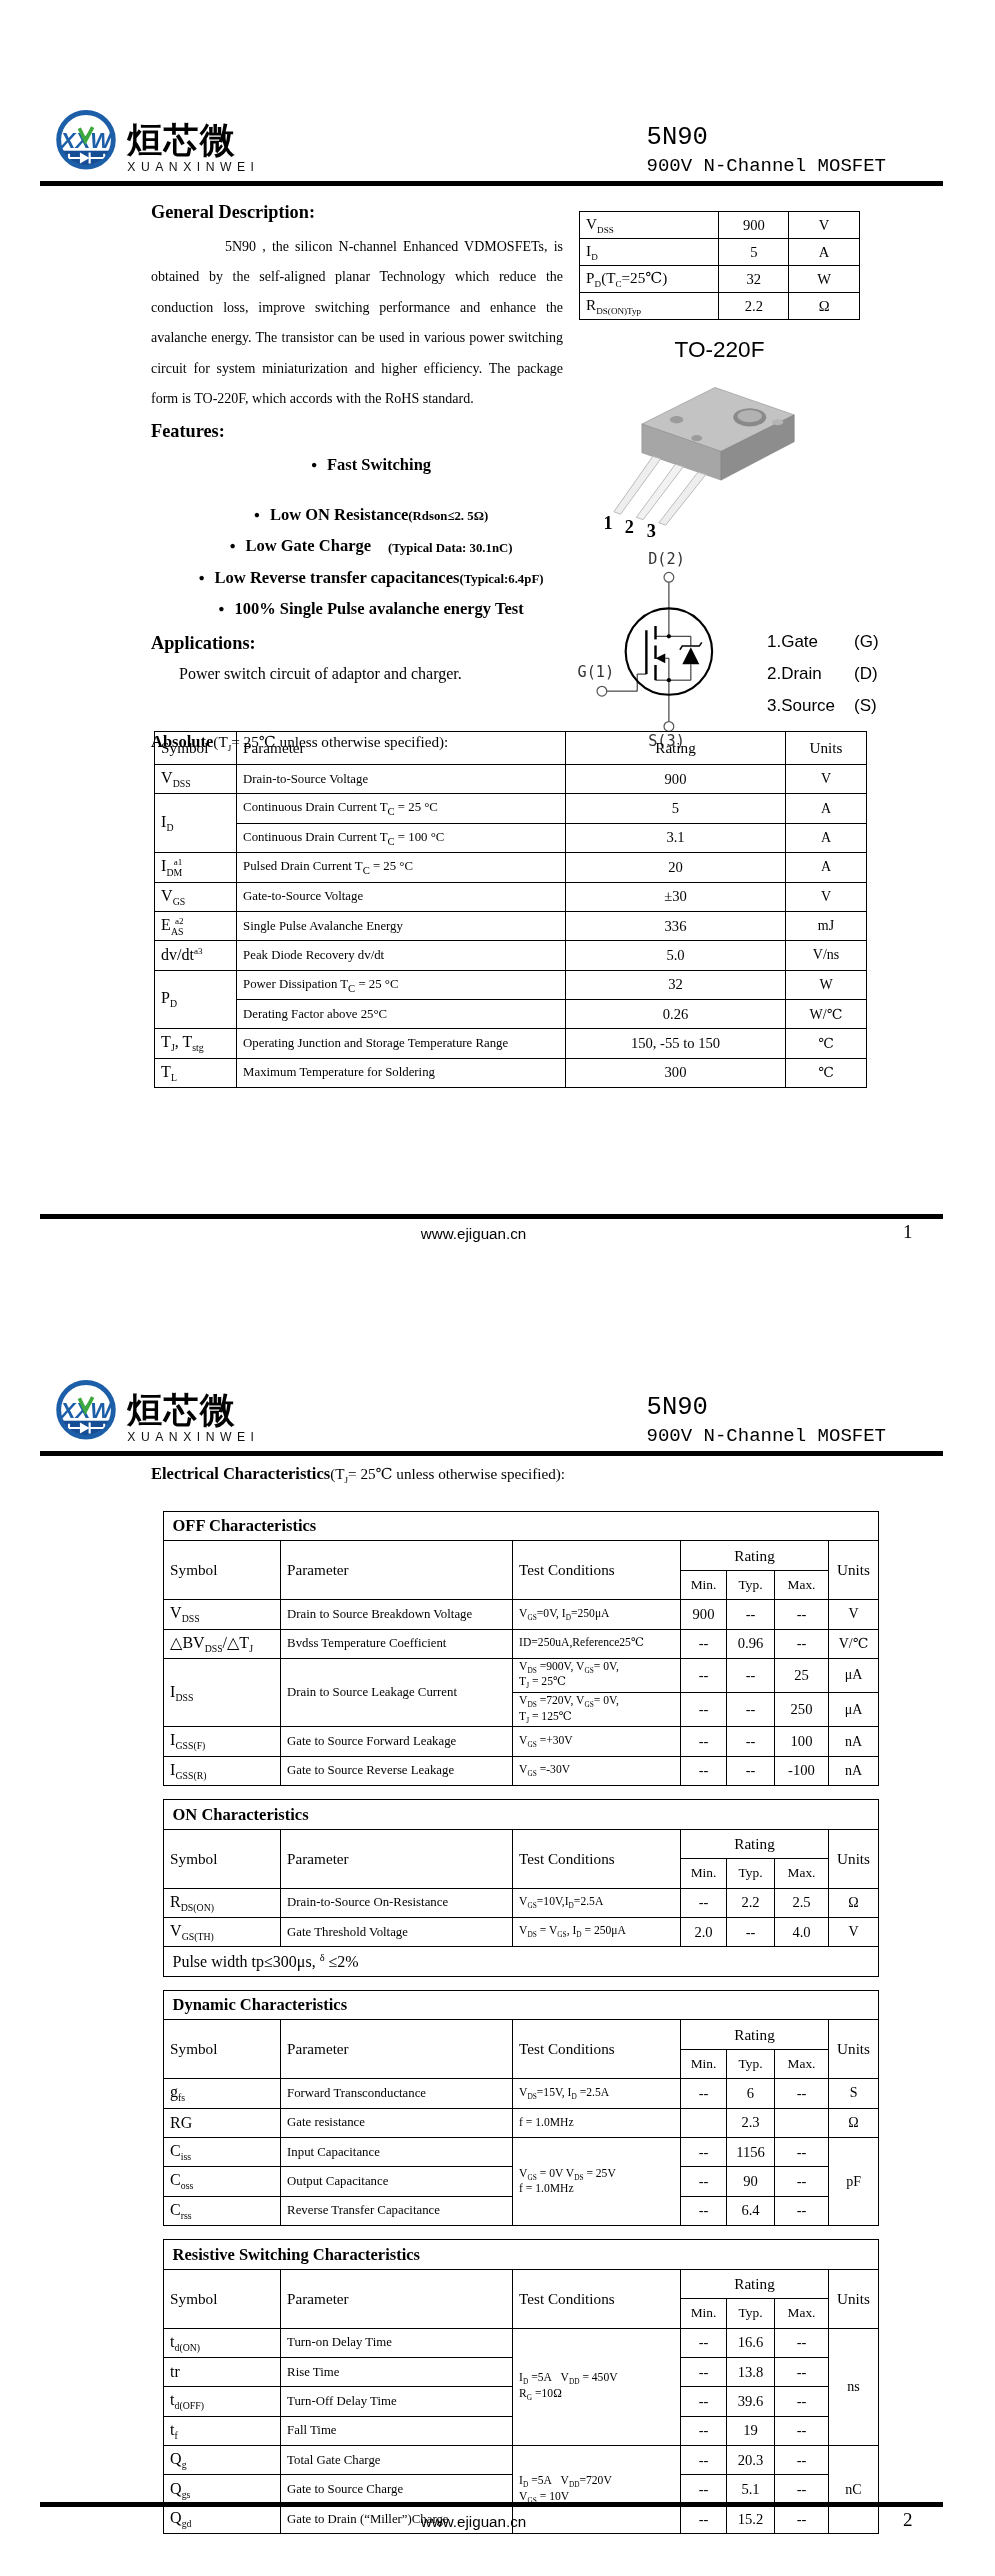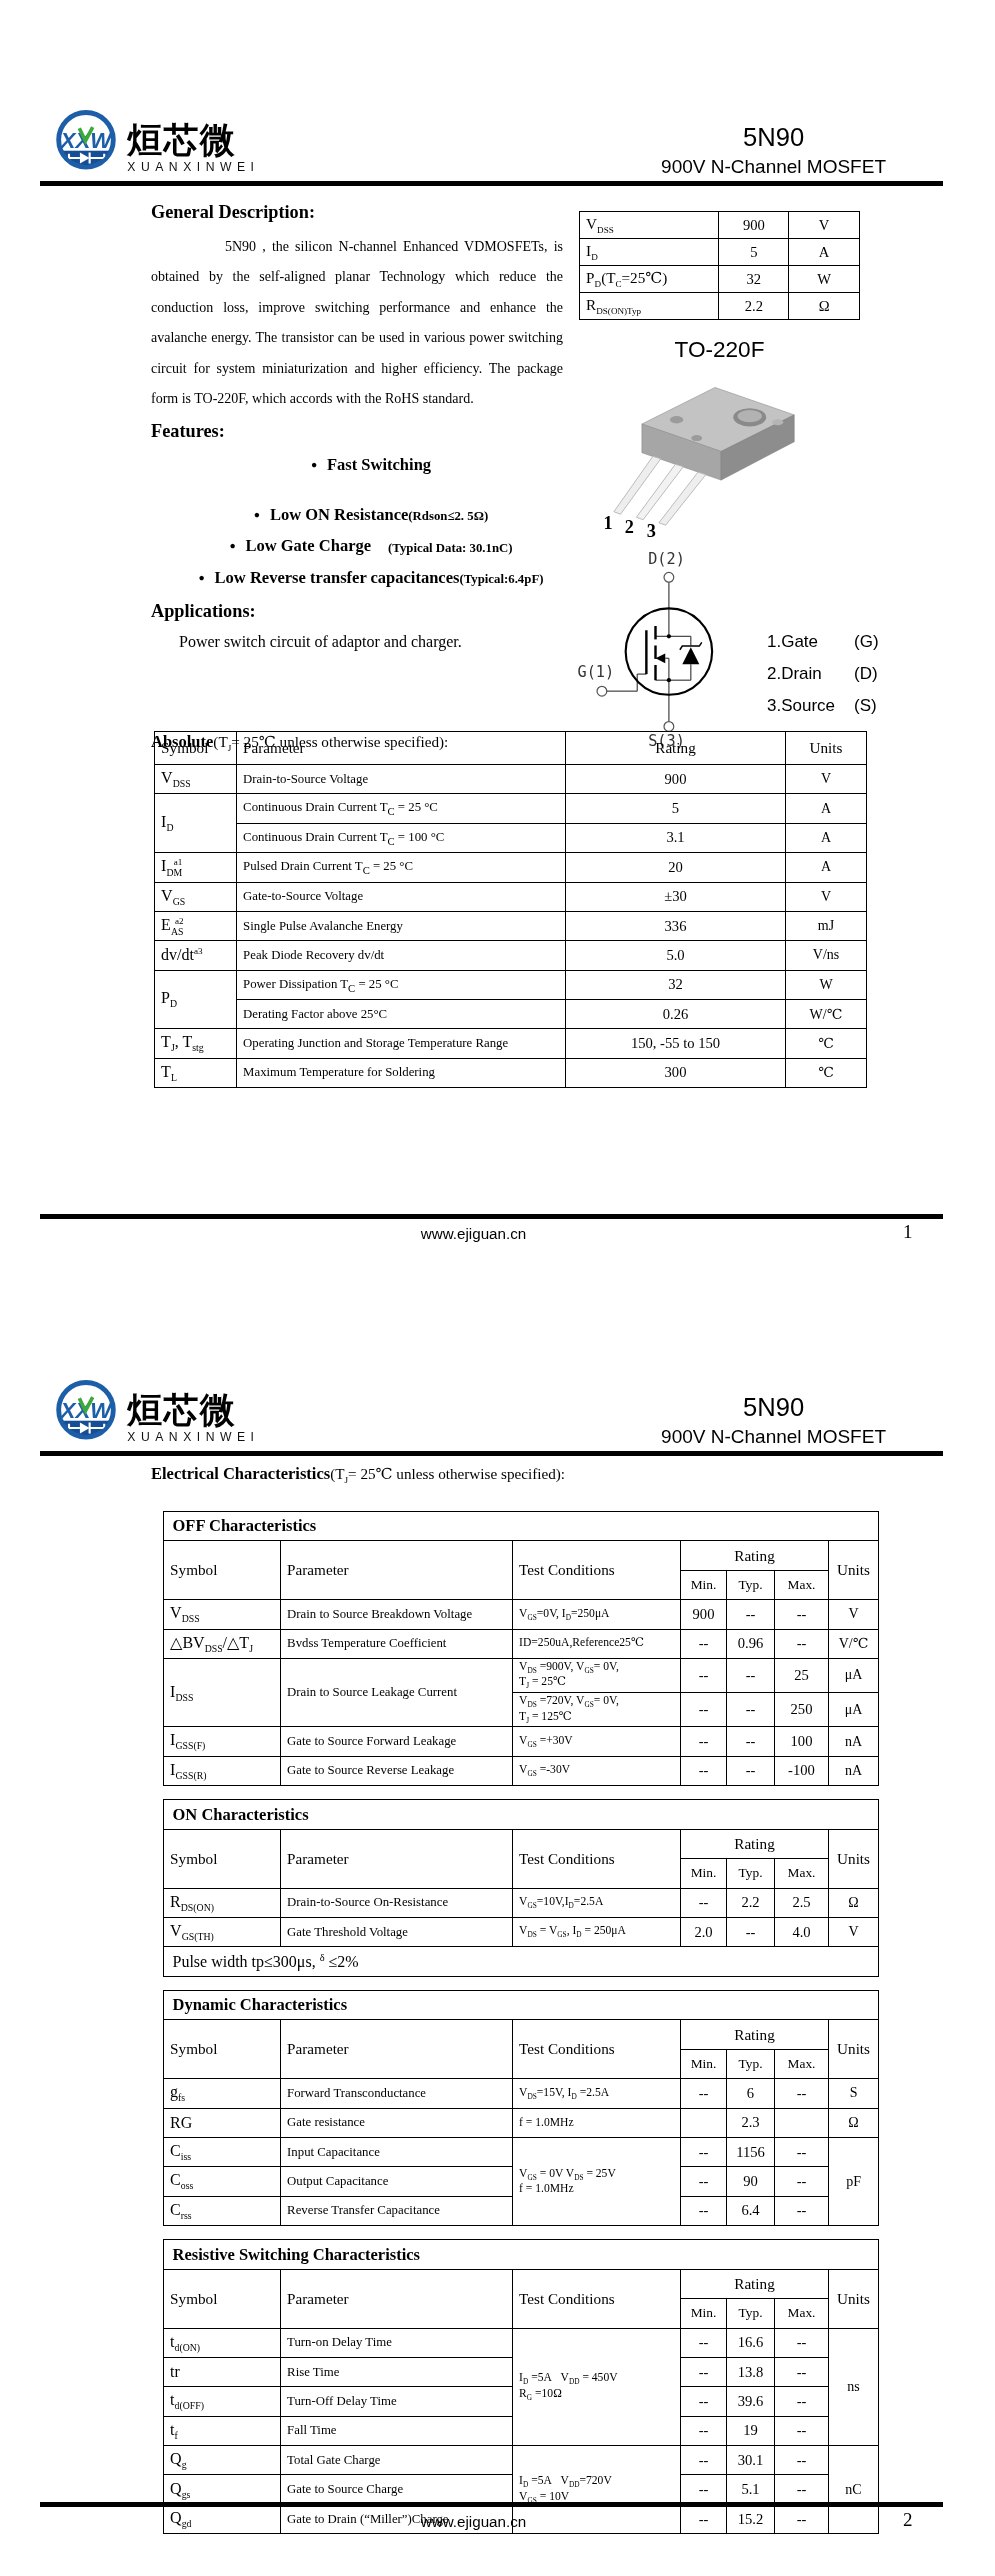"5N90" .part-block { font-family: Liberation Sans, sans-serif -> Liberation Mono, monospace; text-align: center -> left }
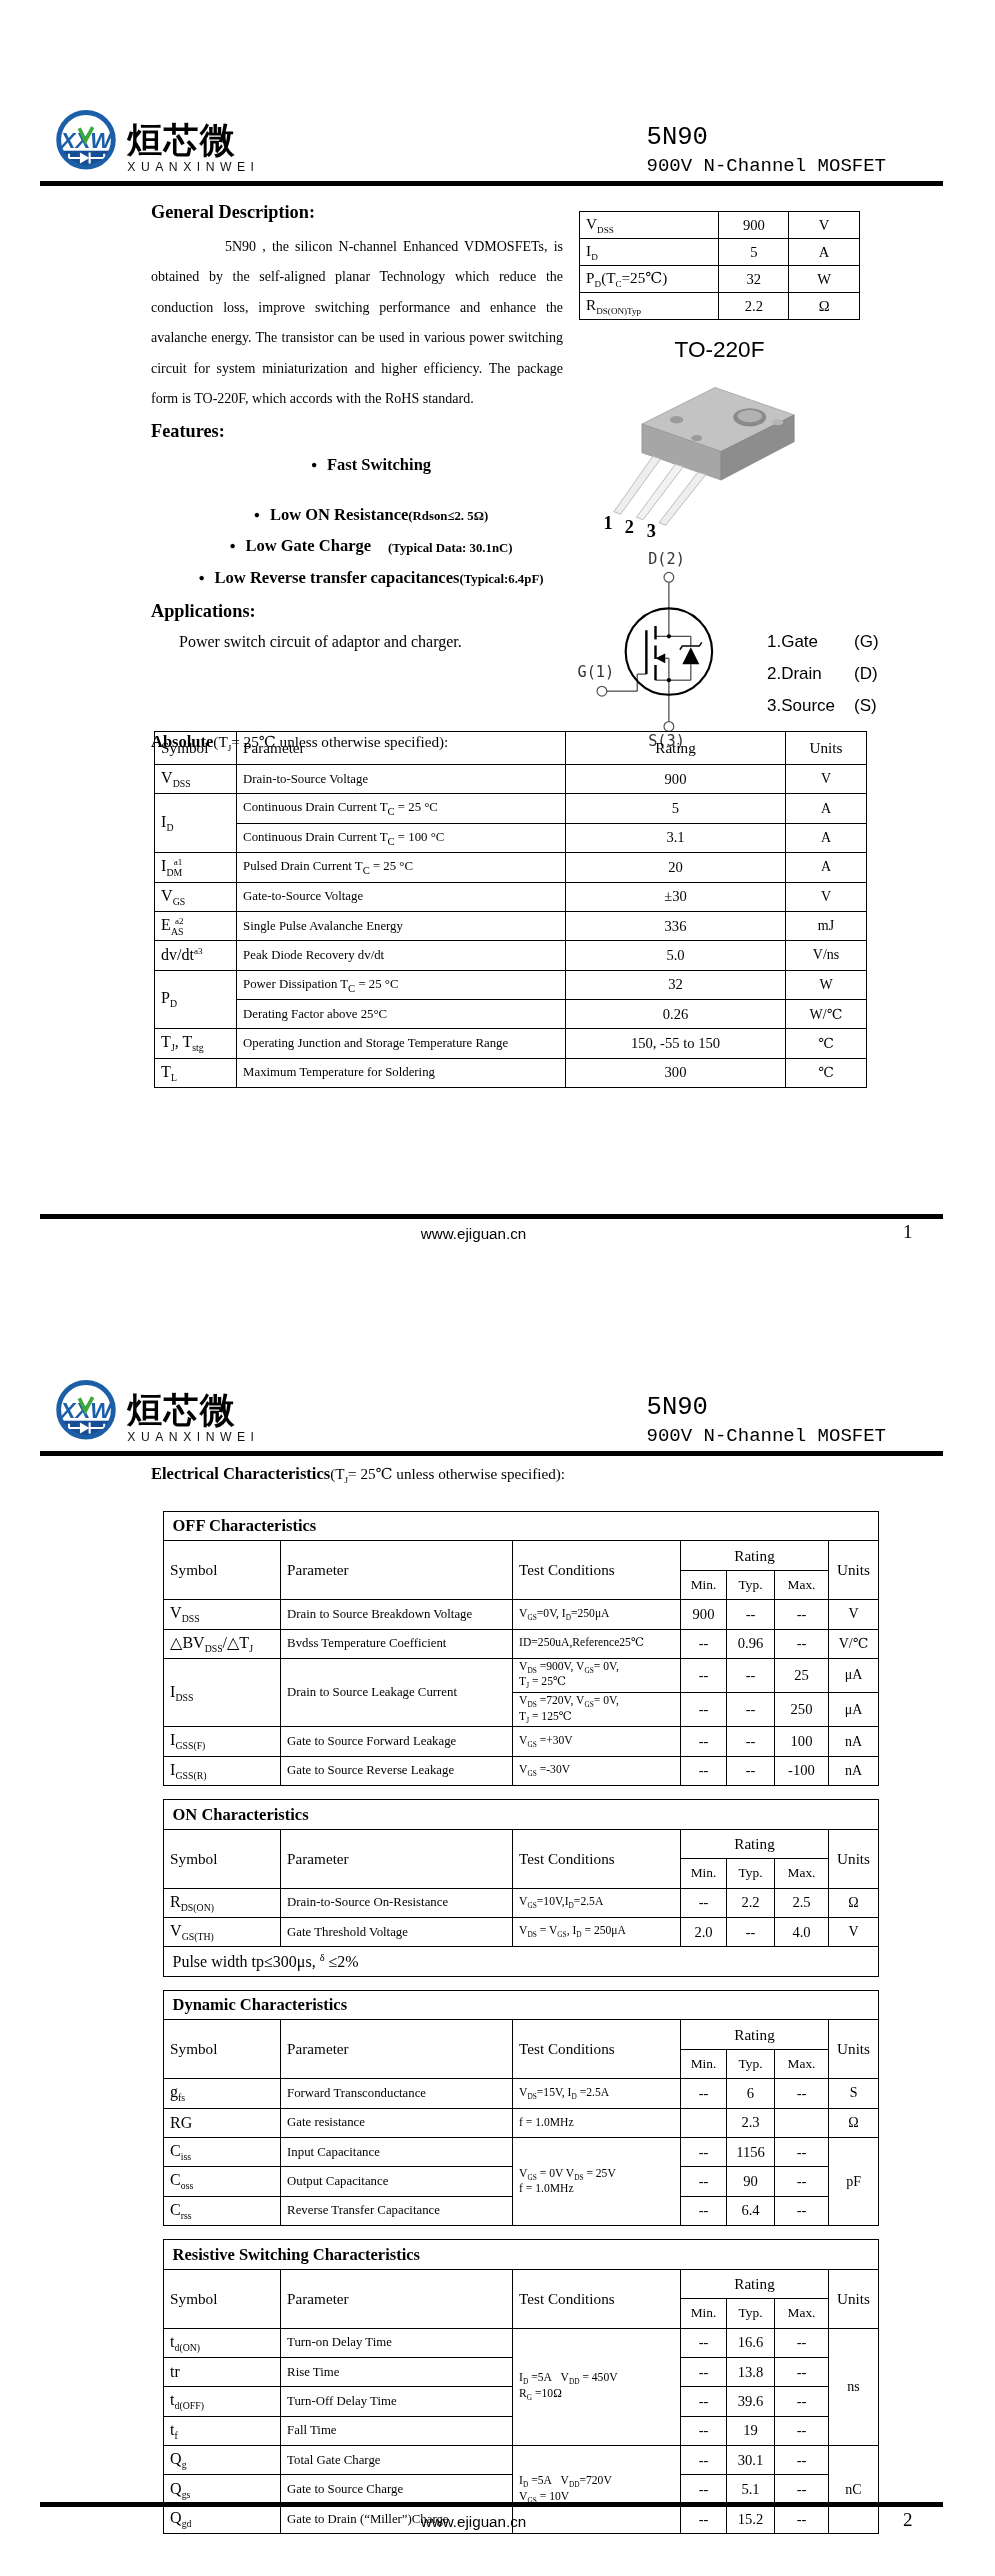"● 100% Single Pulse avalanche" div.feat-item { html: none -> <div><span>●</span><span>100% Single Pulse avalanche energy Test</span><span></span></div> }
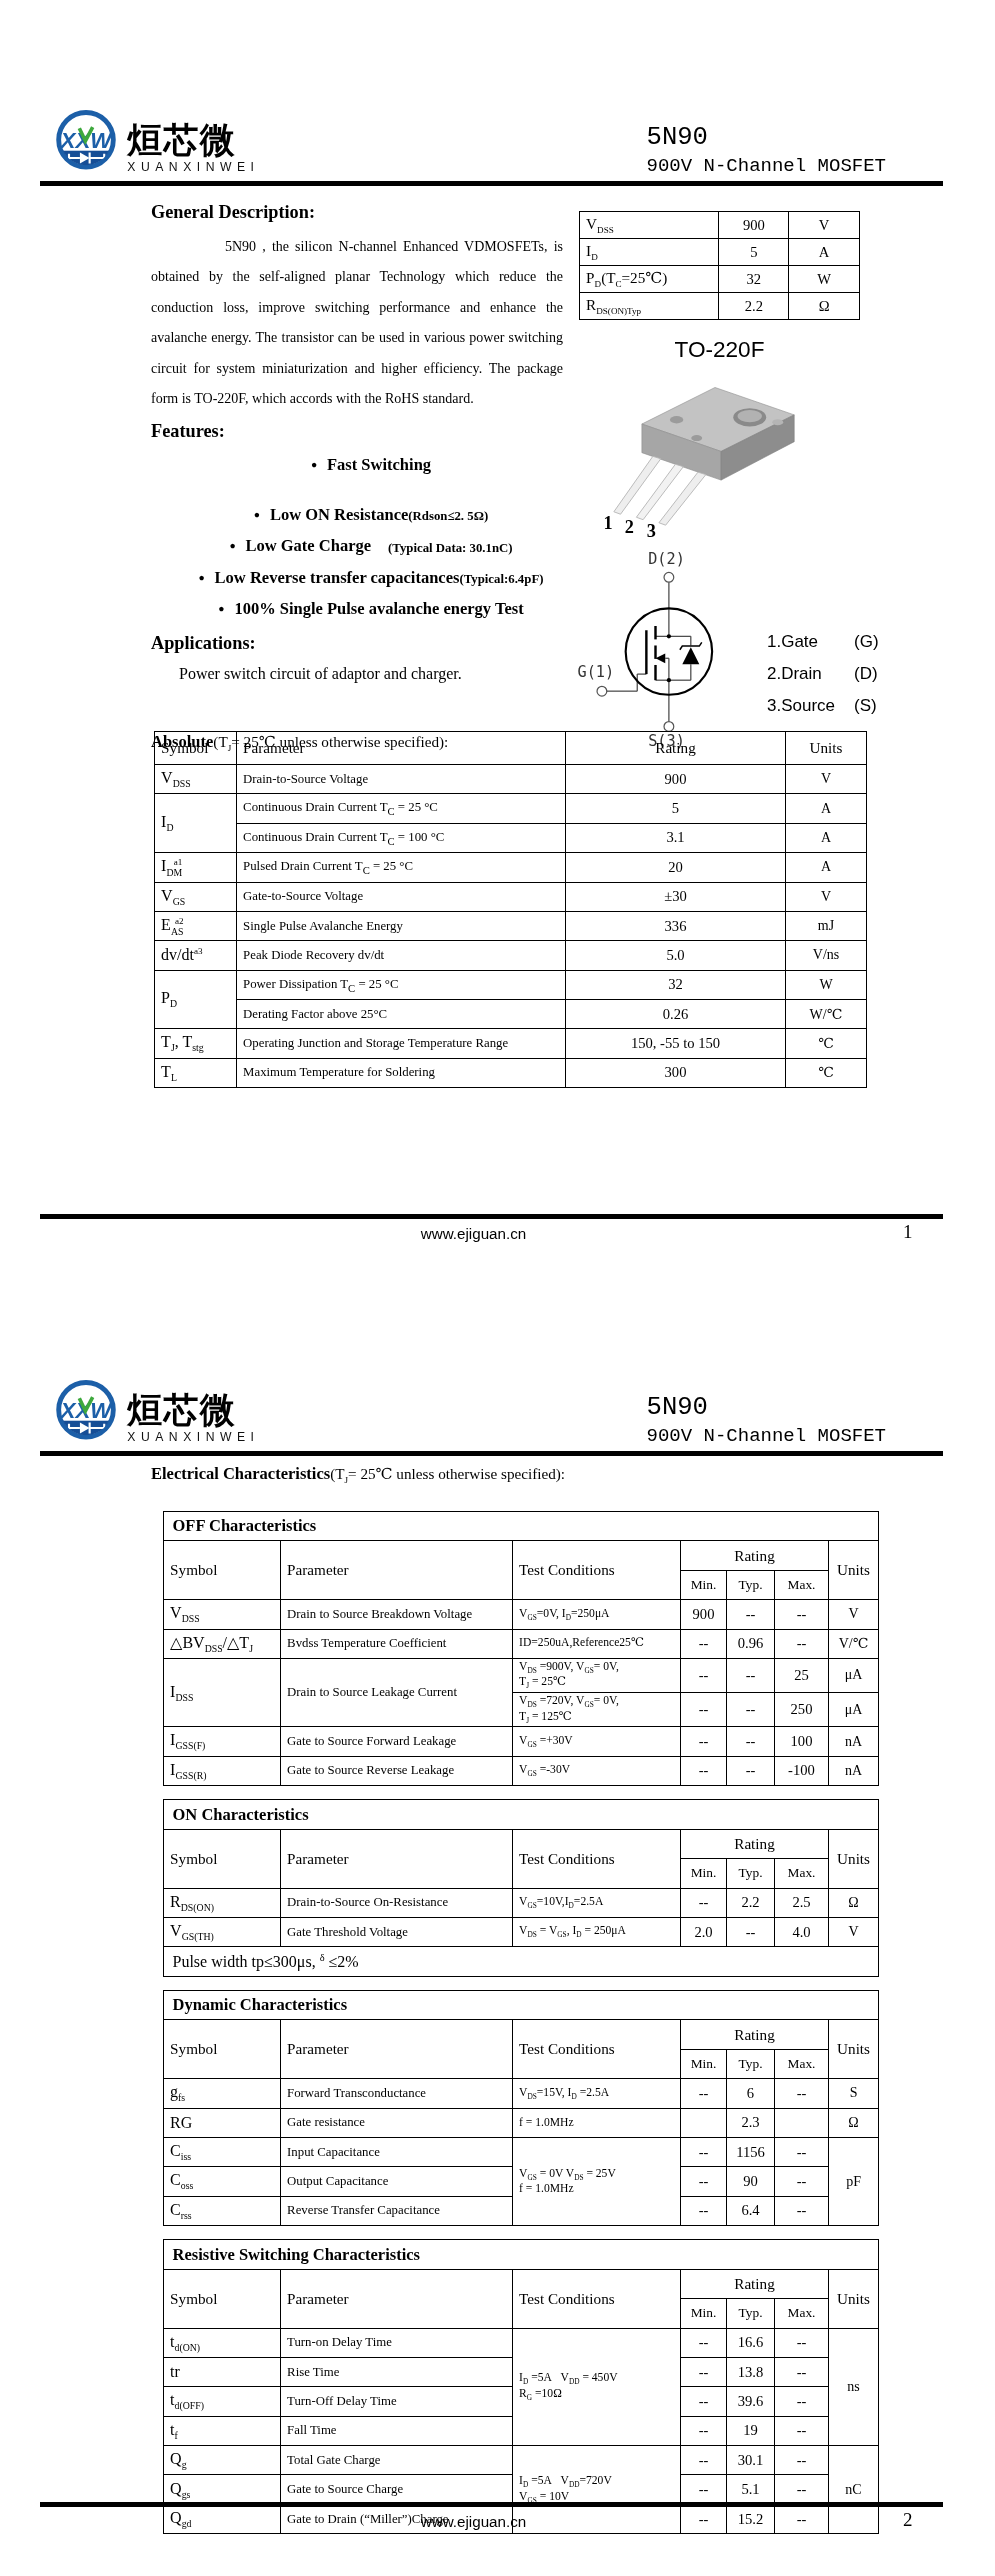"30.1" td.c-rat { text: 30.1 -> 20.3 }
